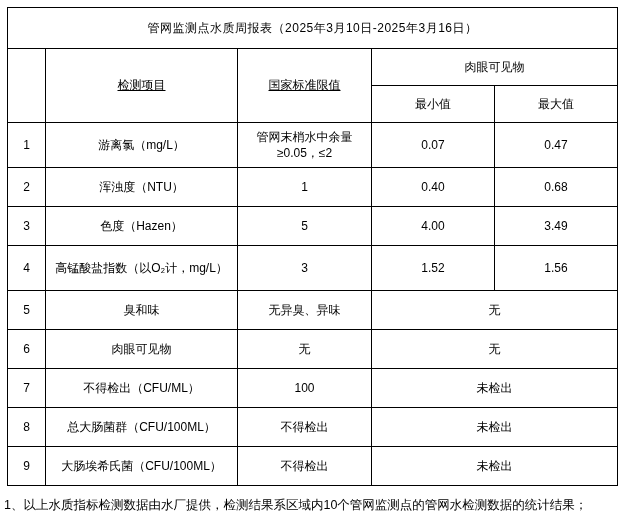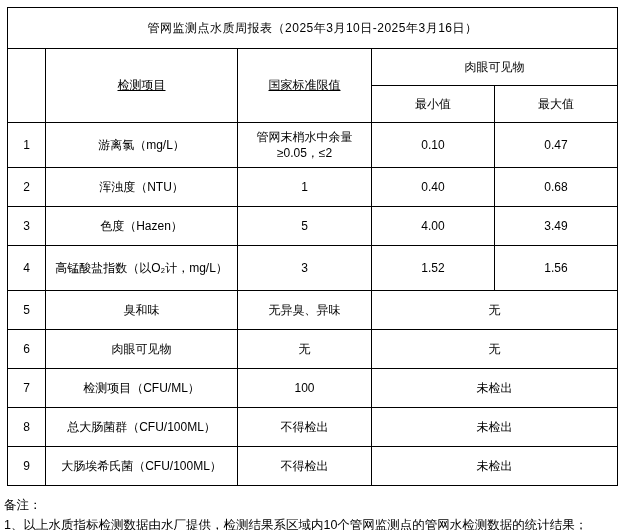"0.10" td.row-cell { text: 0.10 -> 0.07 }
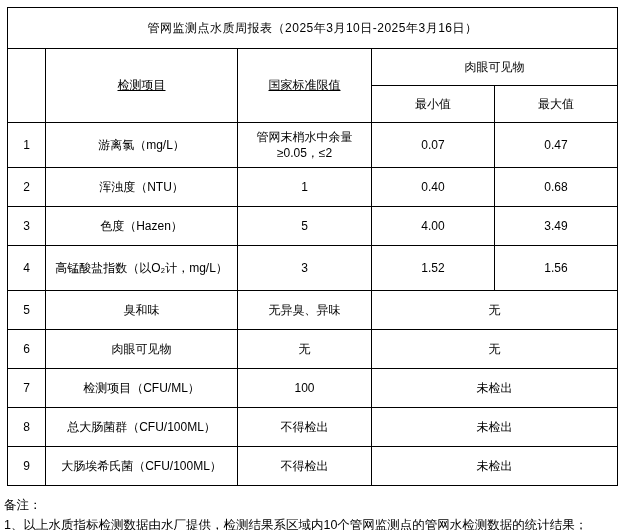"检测项目（CFU/ML）" td.row-cell { text: 检测项目 -> 不得检出 }
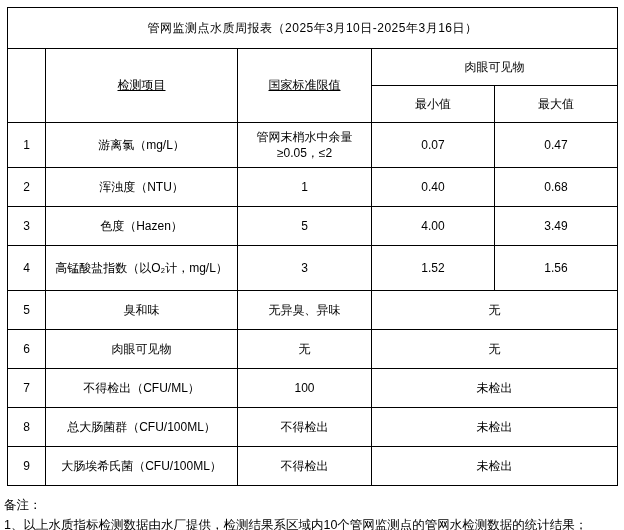"备注：" div.note-line { html: <div>备注：</div> -> none }
